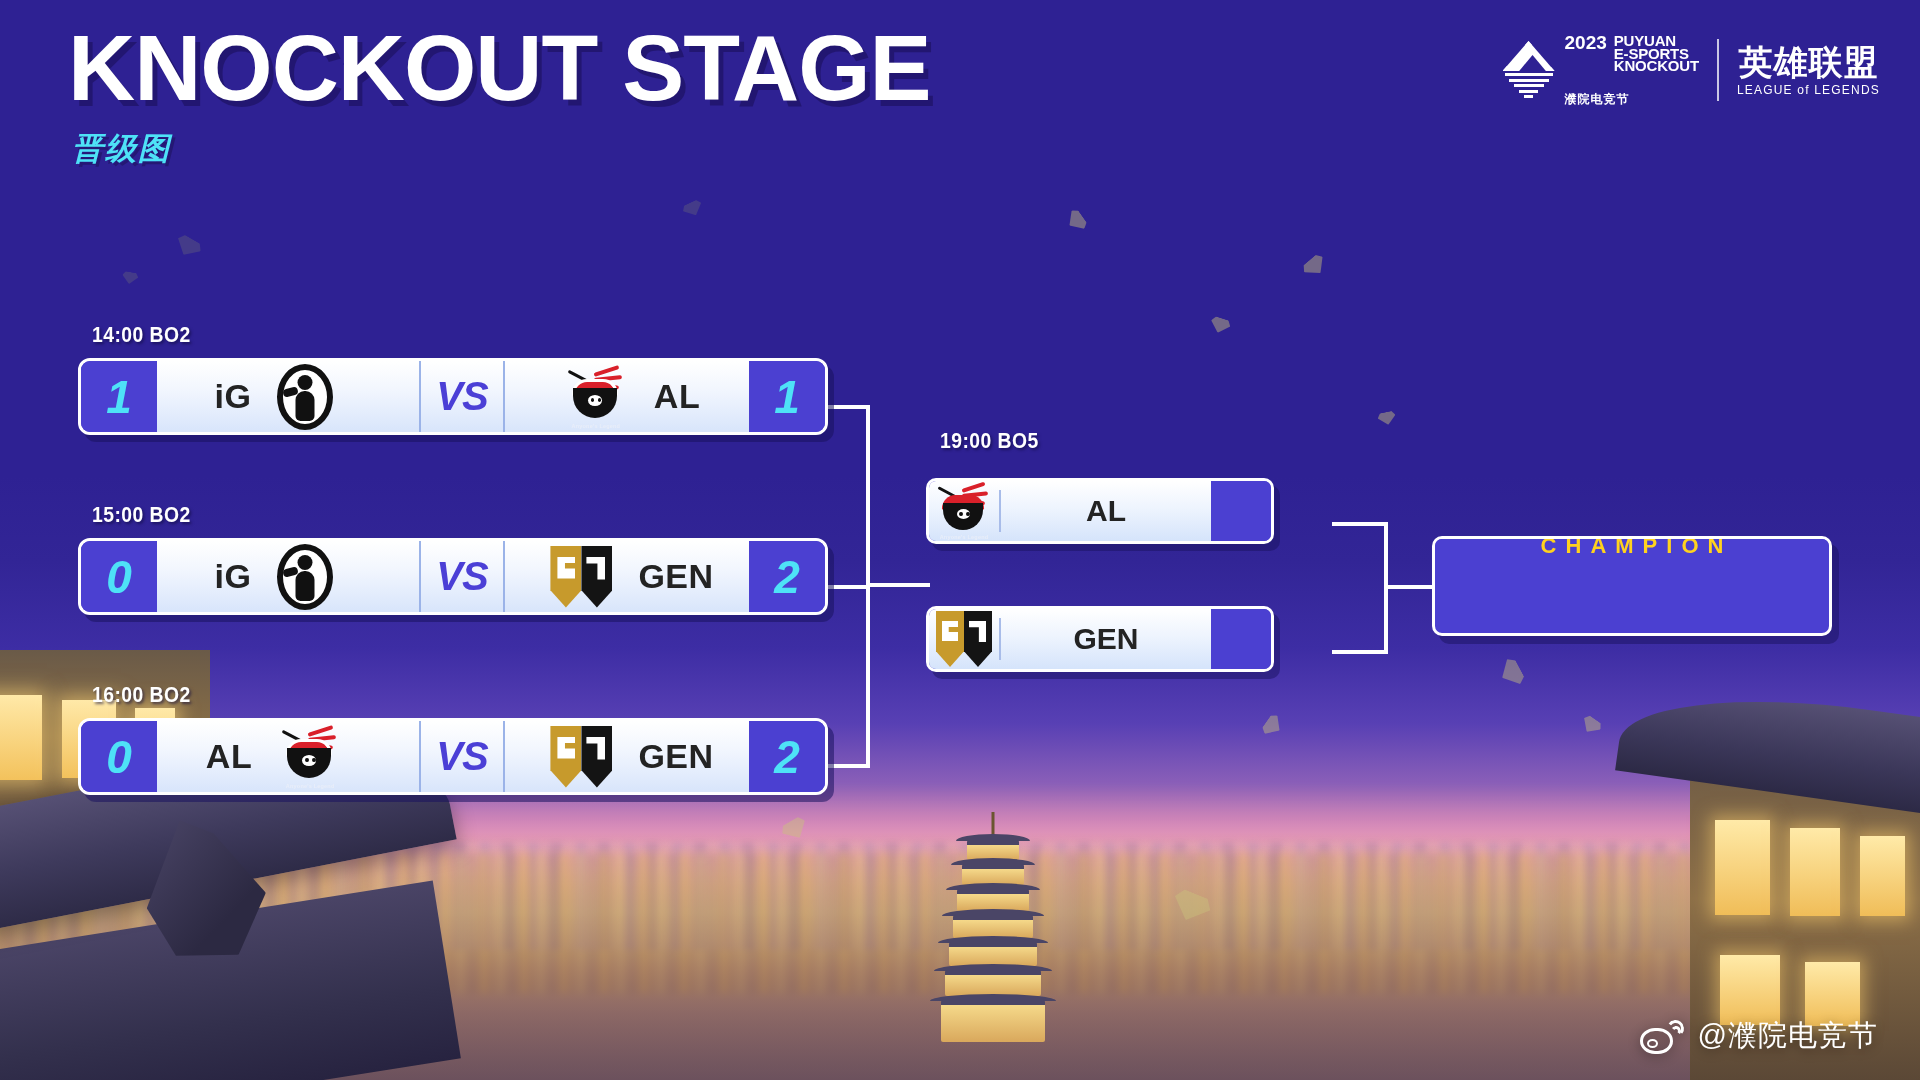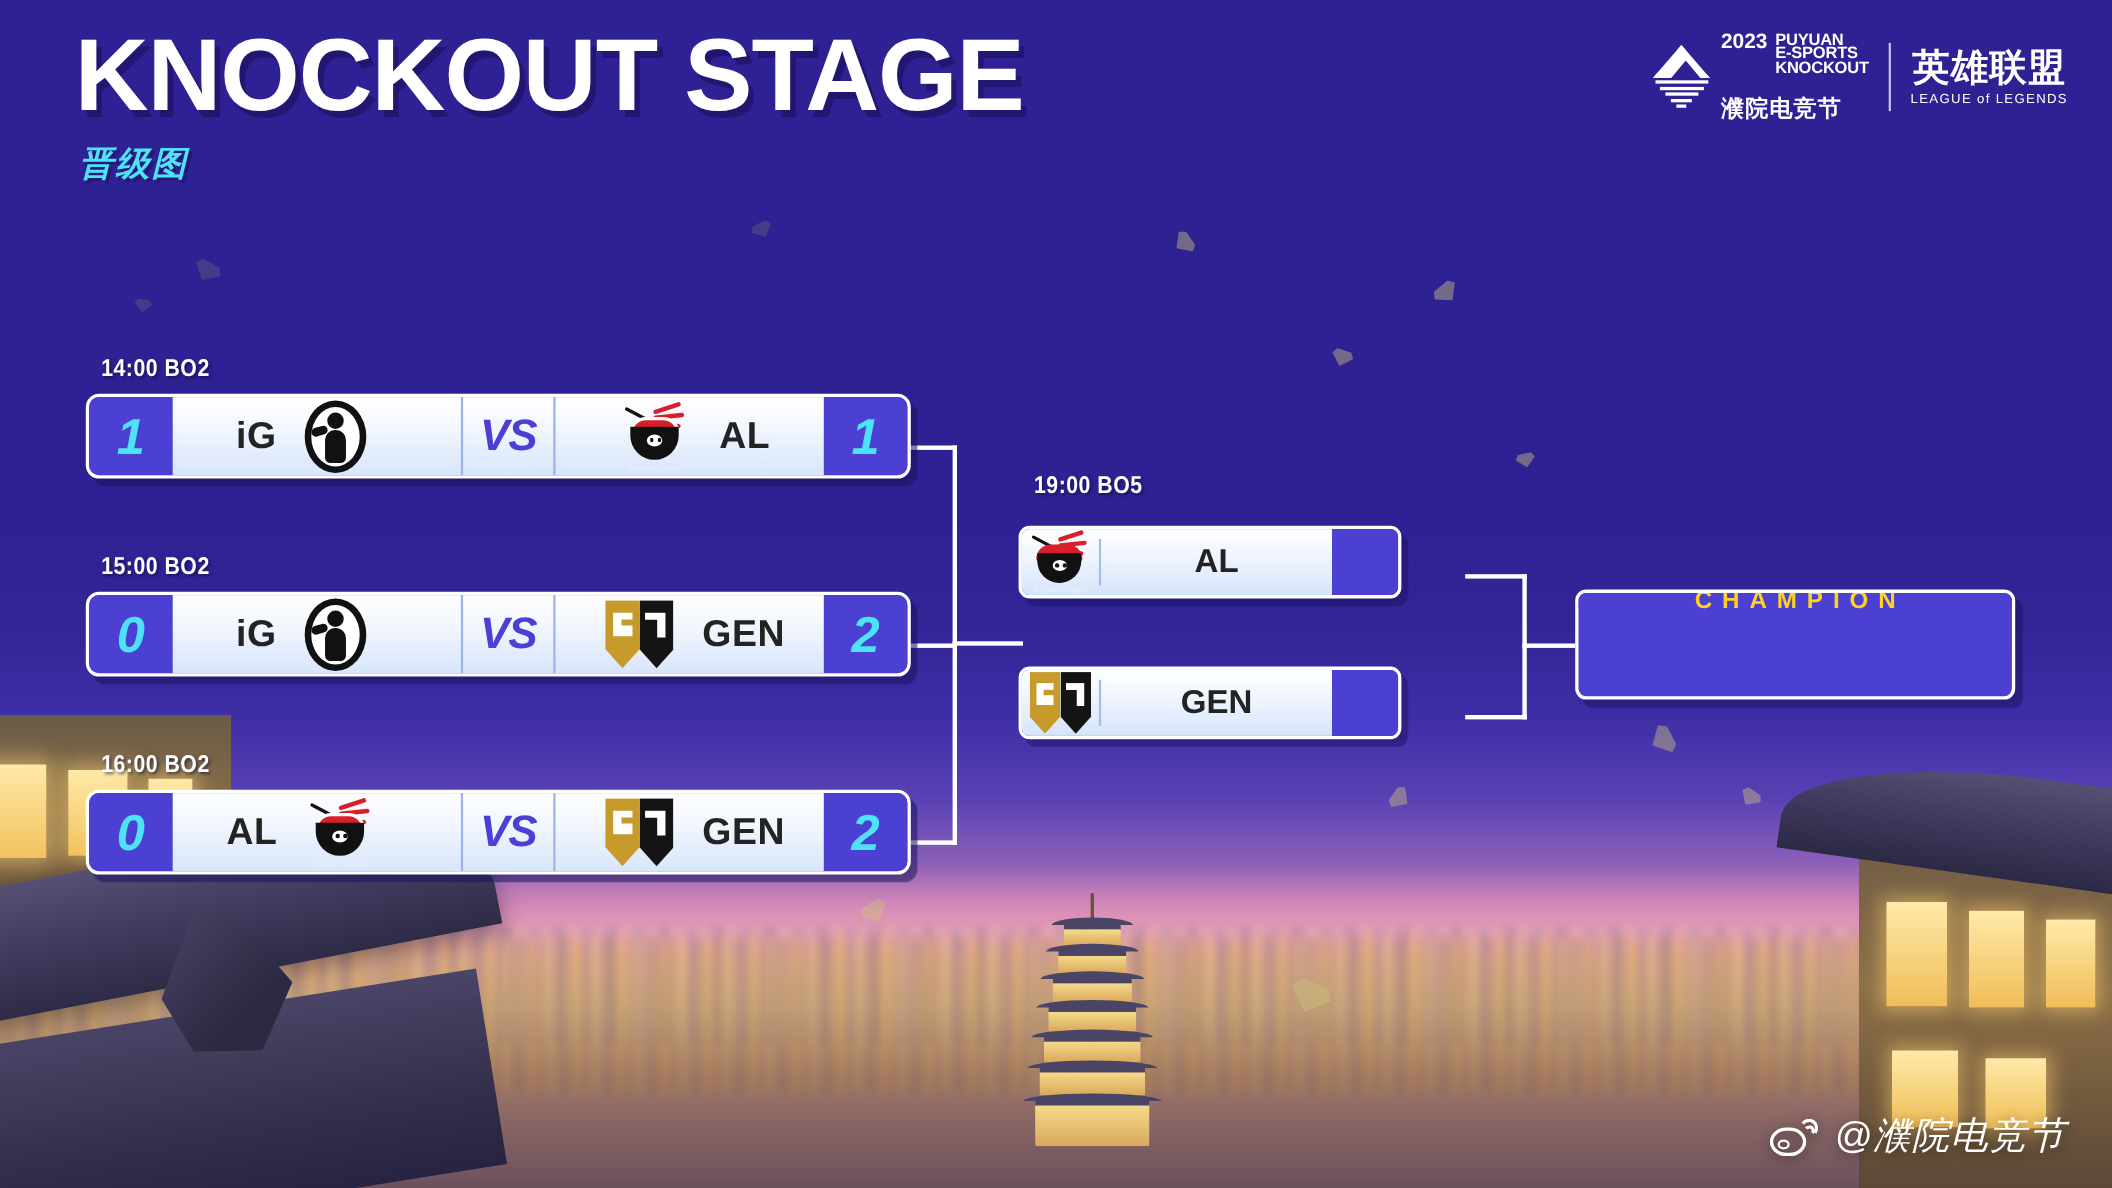"濮院电竞节" .pyr-cn { font-size: 21px -> 12px }
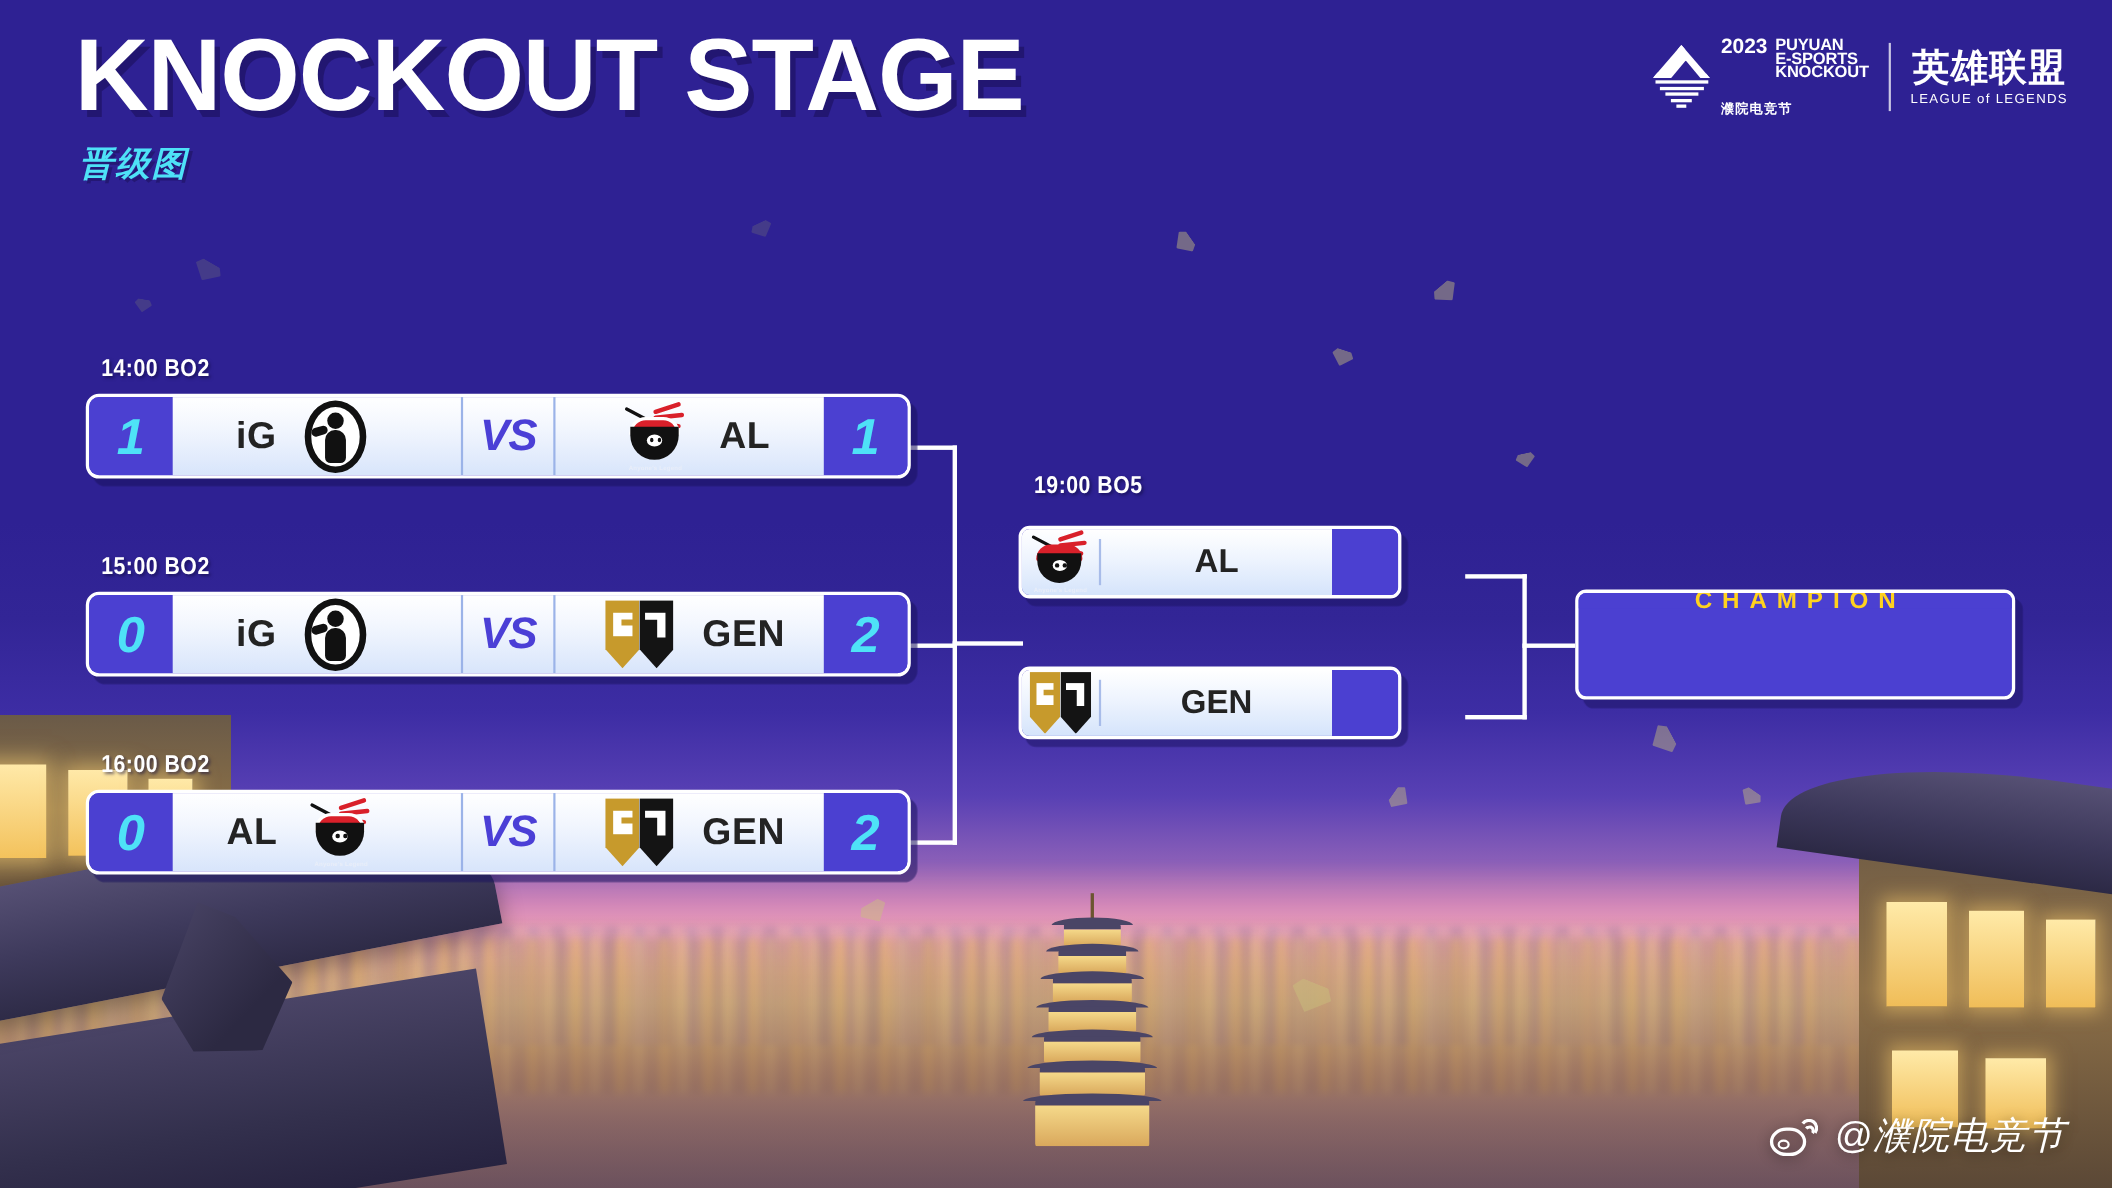"@濮院电竞节" .wm-text { font-size: 34px -> 29px; font-style: italic -> none }
